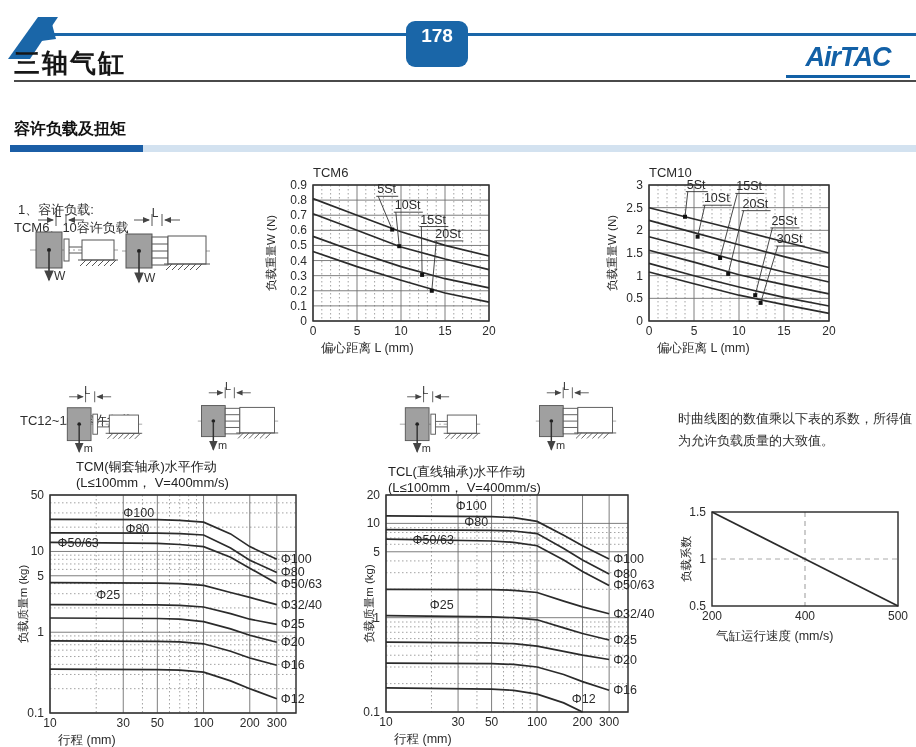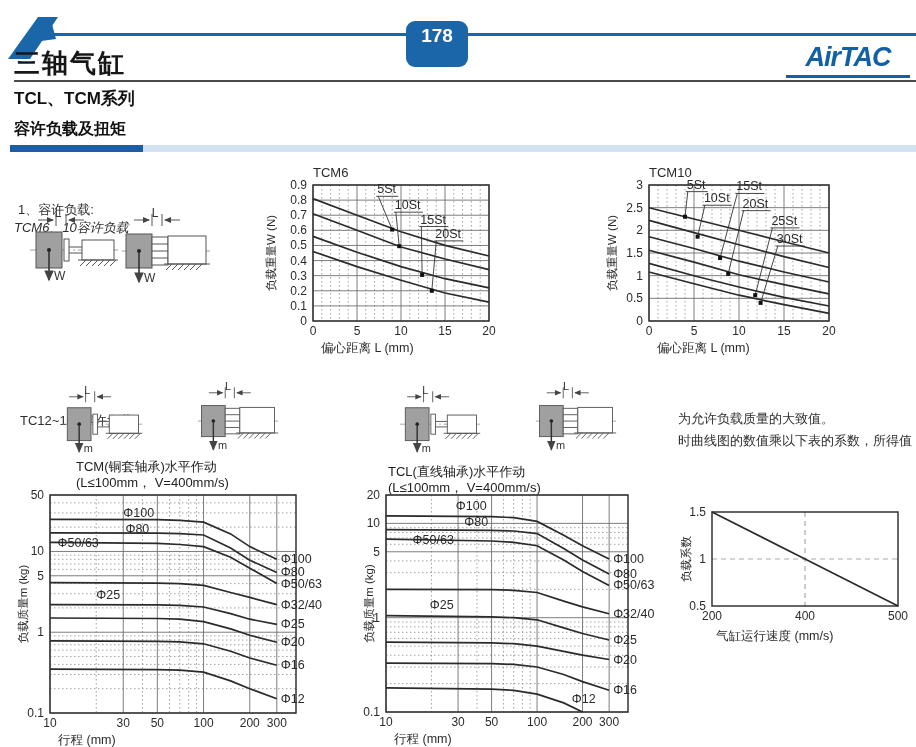"TCL、TCM系列" div.abs { html: <div>TCL、TCM系列</div> -> none }
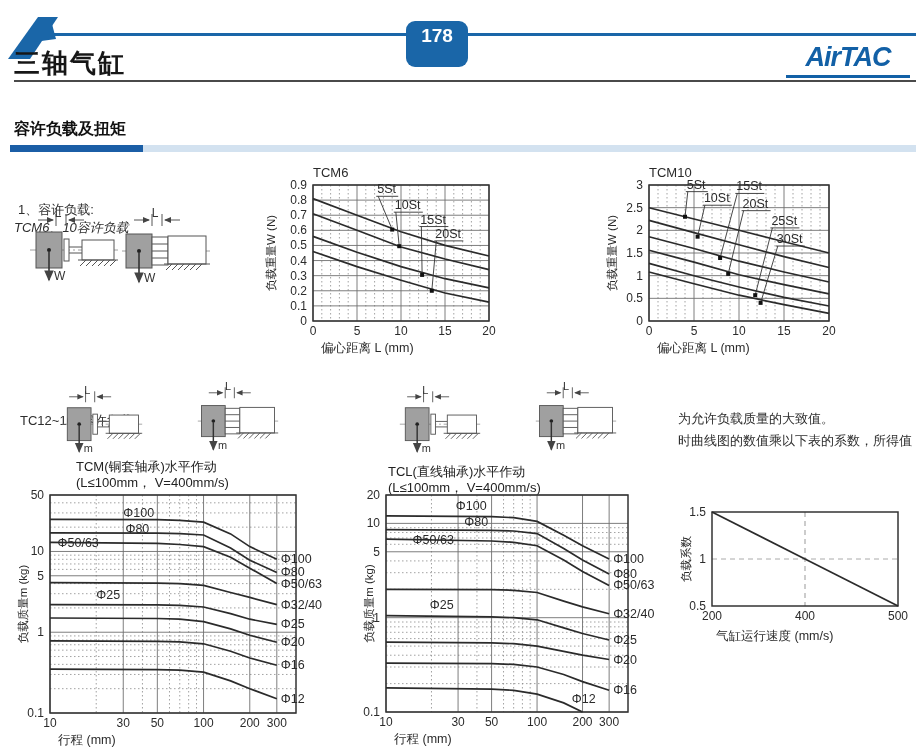"TCM6、10容许负载" div.abs { font-style: italic -> none }
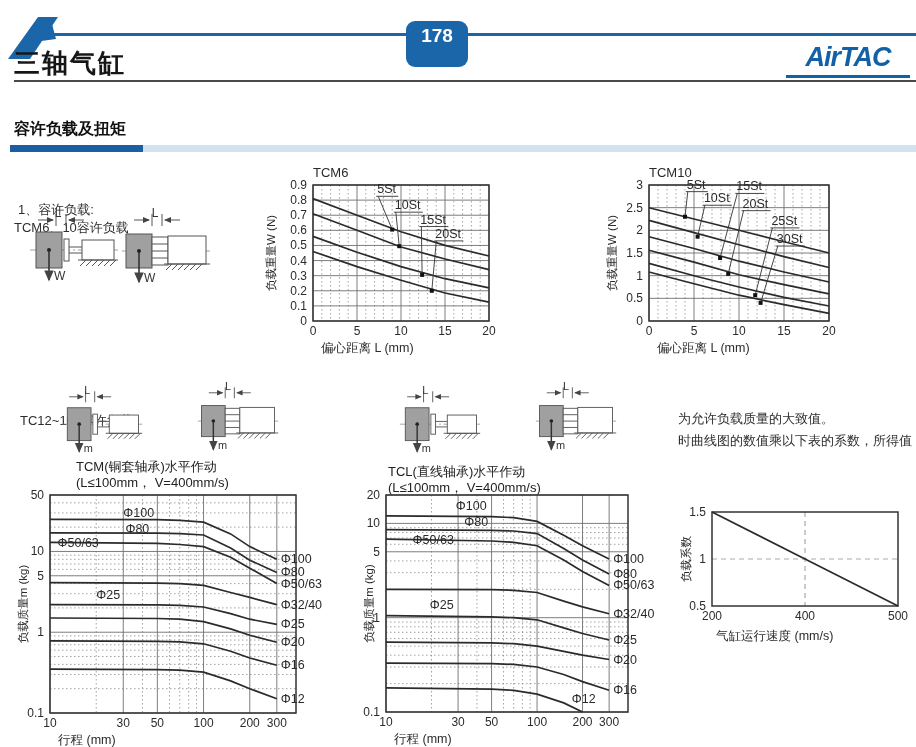"为允许负载质量的大致值。" div { order: before "时曲线图的数值乘以下表的系数，所得值" -> after "时曲线图的数值乘以下表的系数，所得值" }
